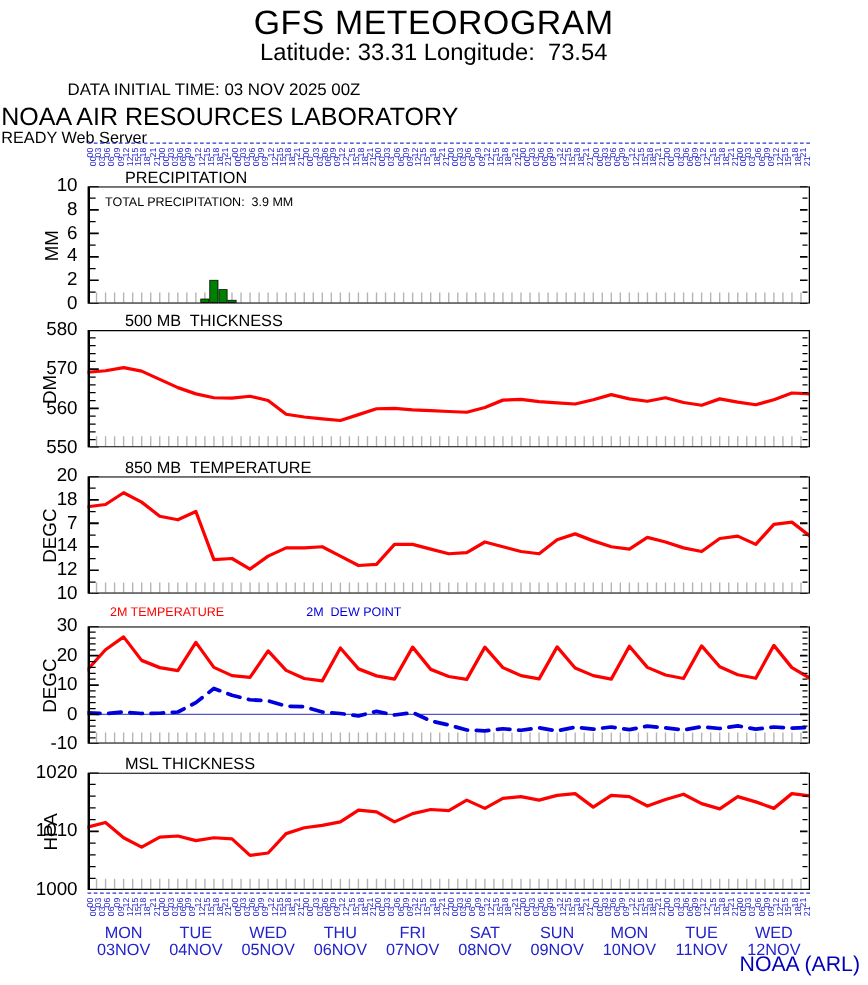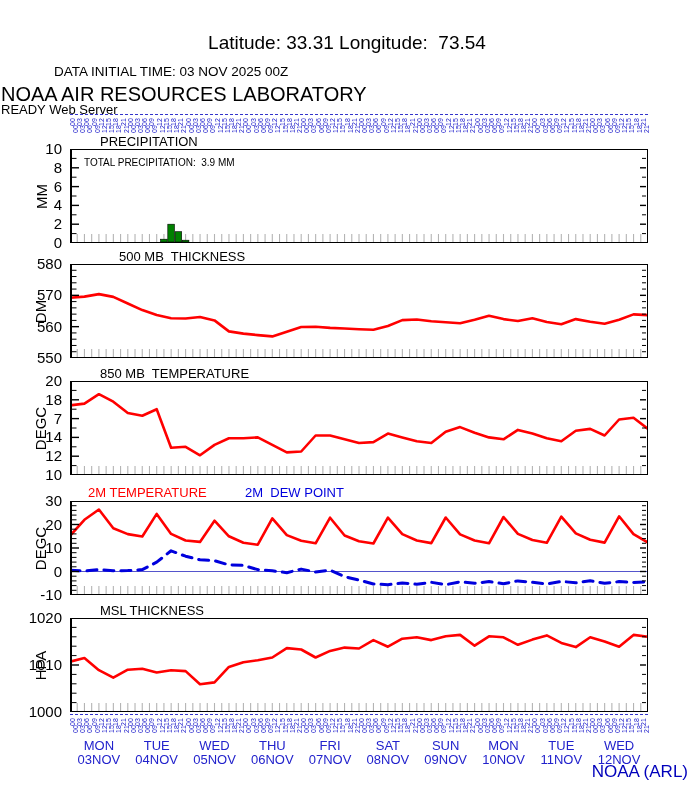"GFS METEOROGRAM" div.abs { html: none -> <div>GFS METEOROGRAM</div> }
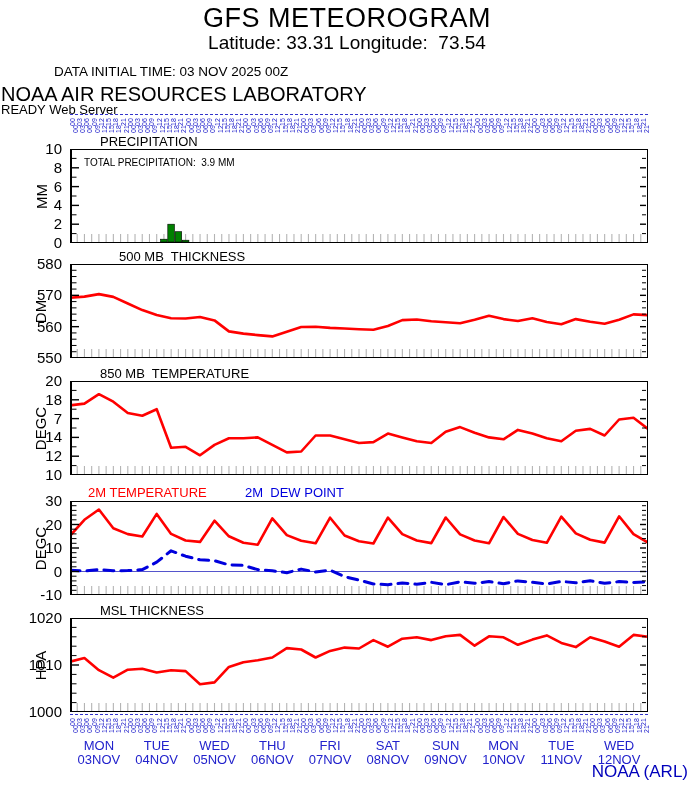"500 MB THICKNESS" div.abs { margin-left: 19px -> none }
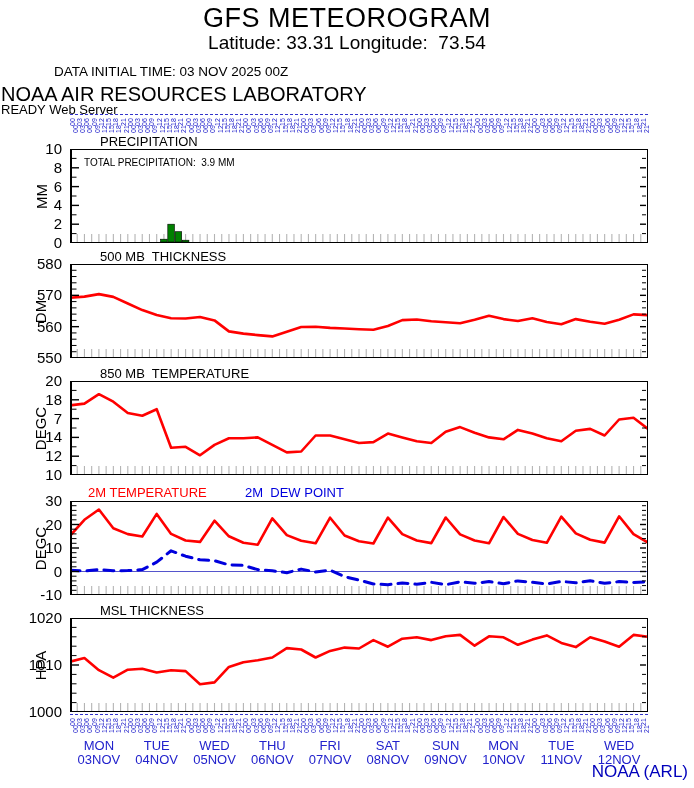"2M TEMPERATURE" .legend { font-size: 13px -> 10px }
